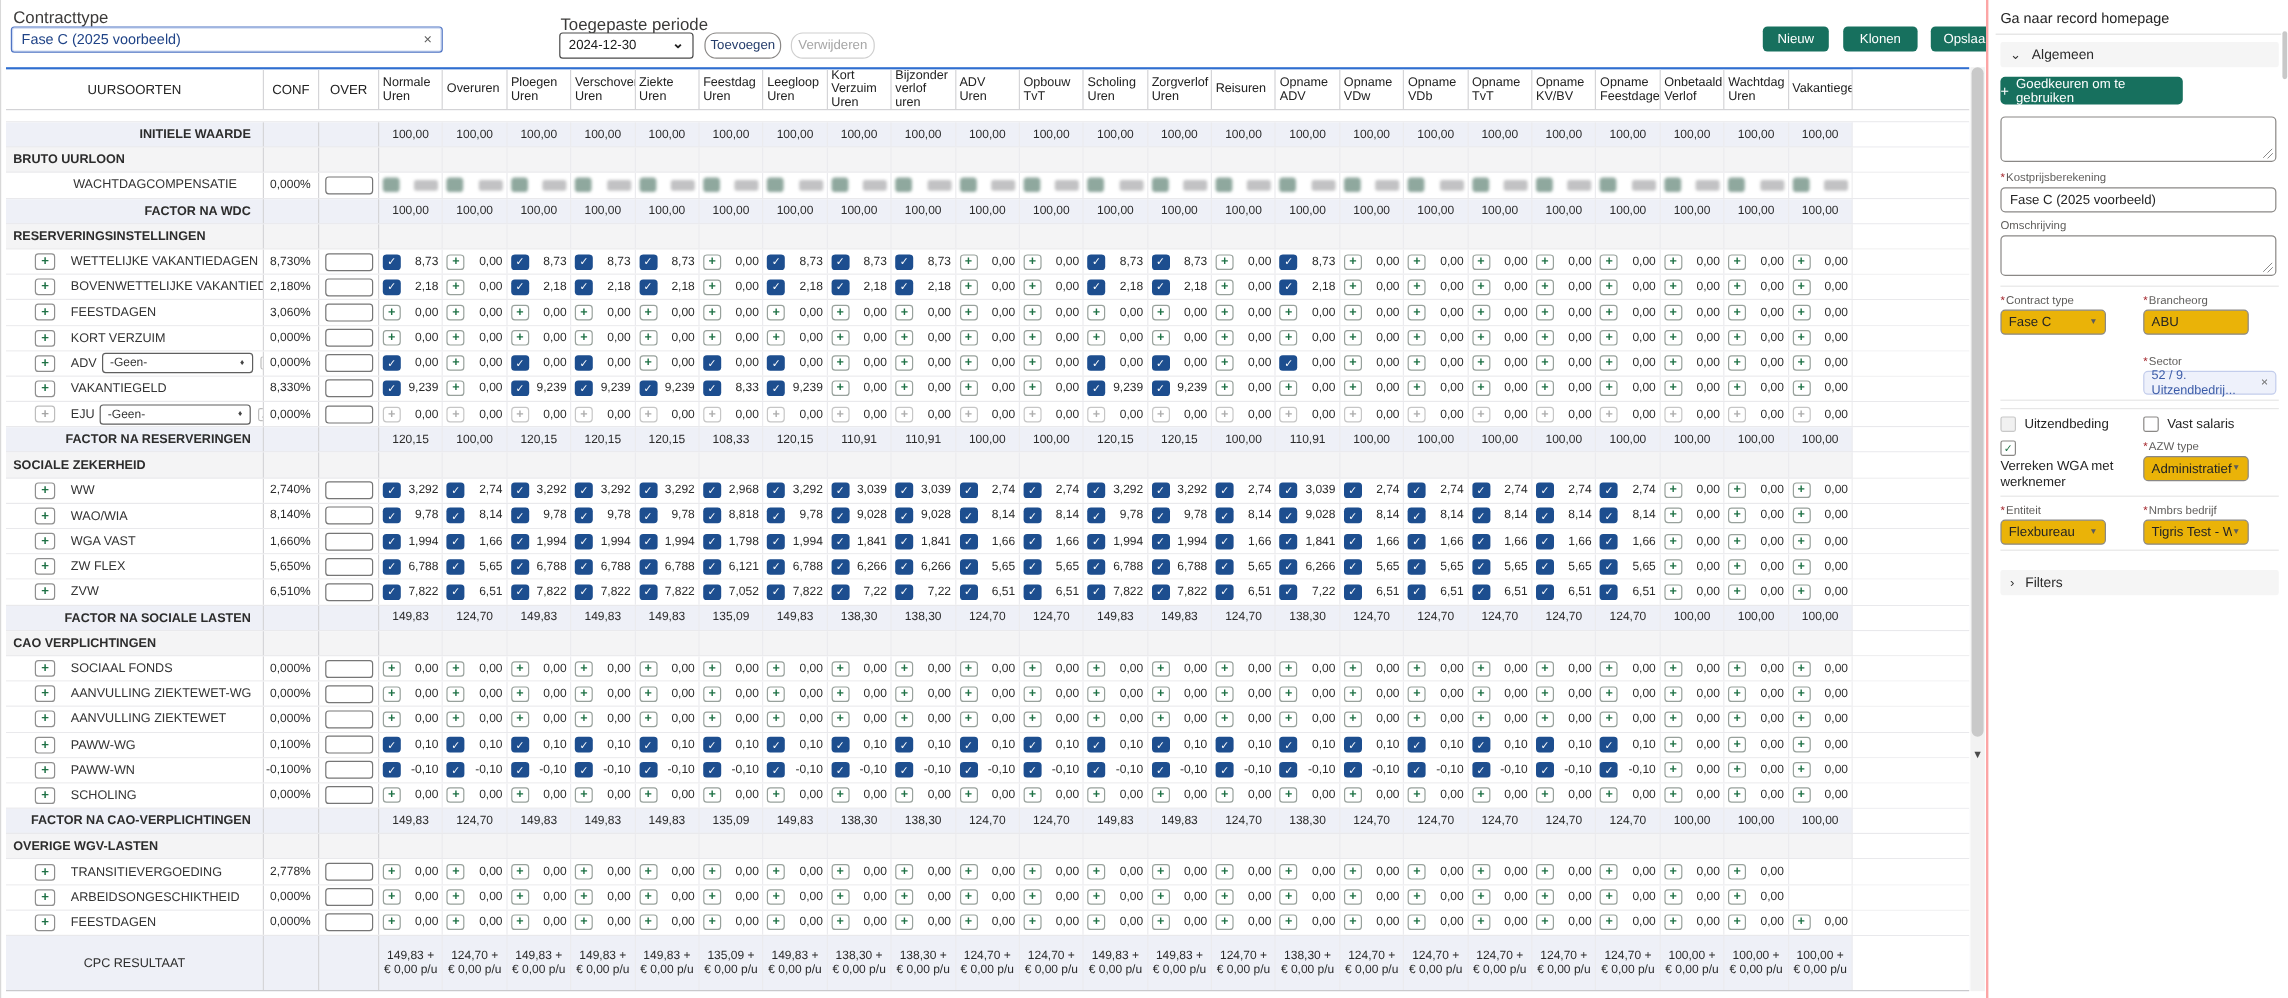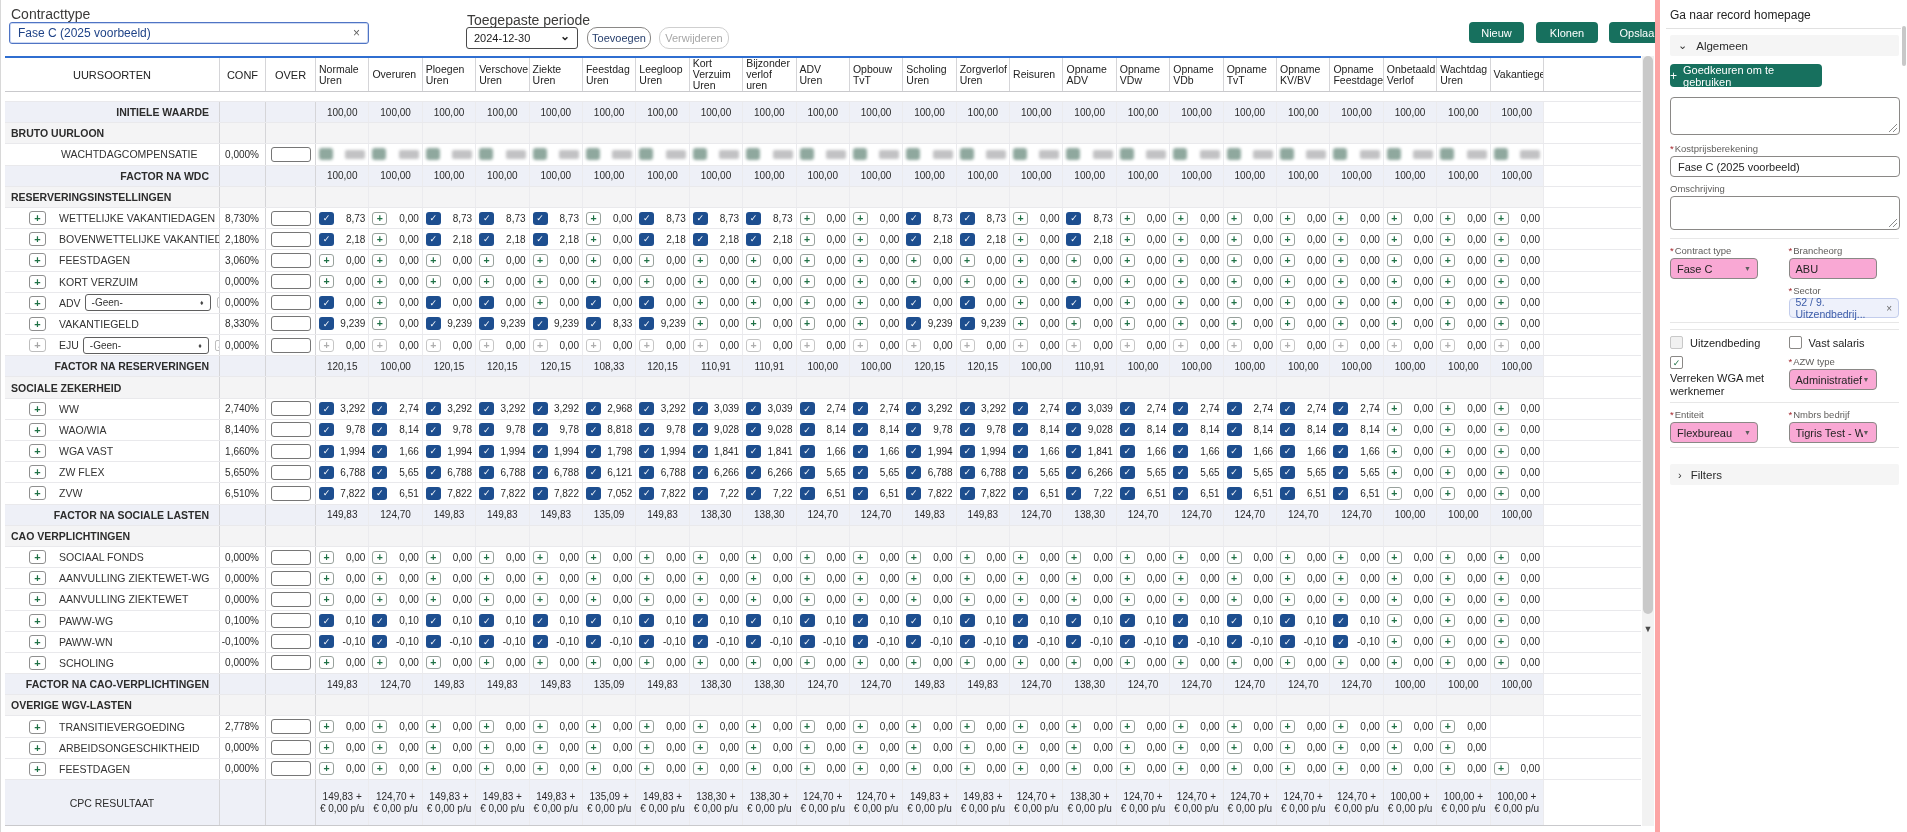"Ga naar record homepage" #sidebar { border-left: 5px solid #fca5a5 -> 2px solid #fca5a5 }
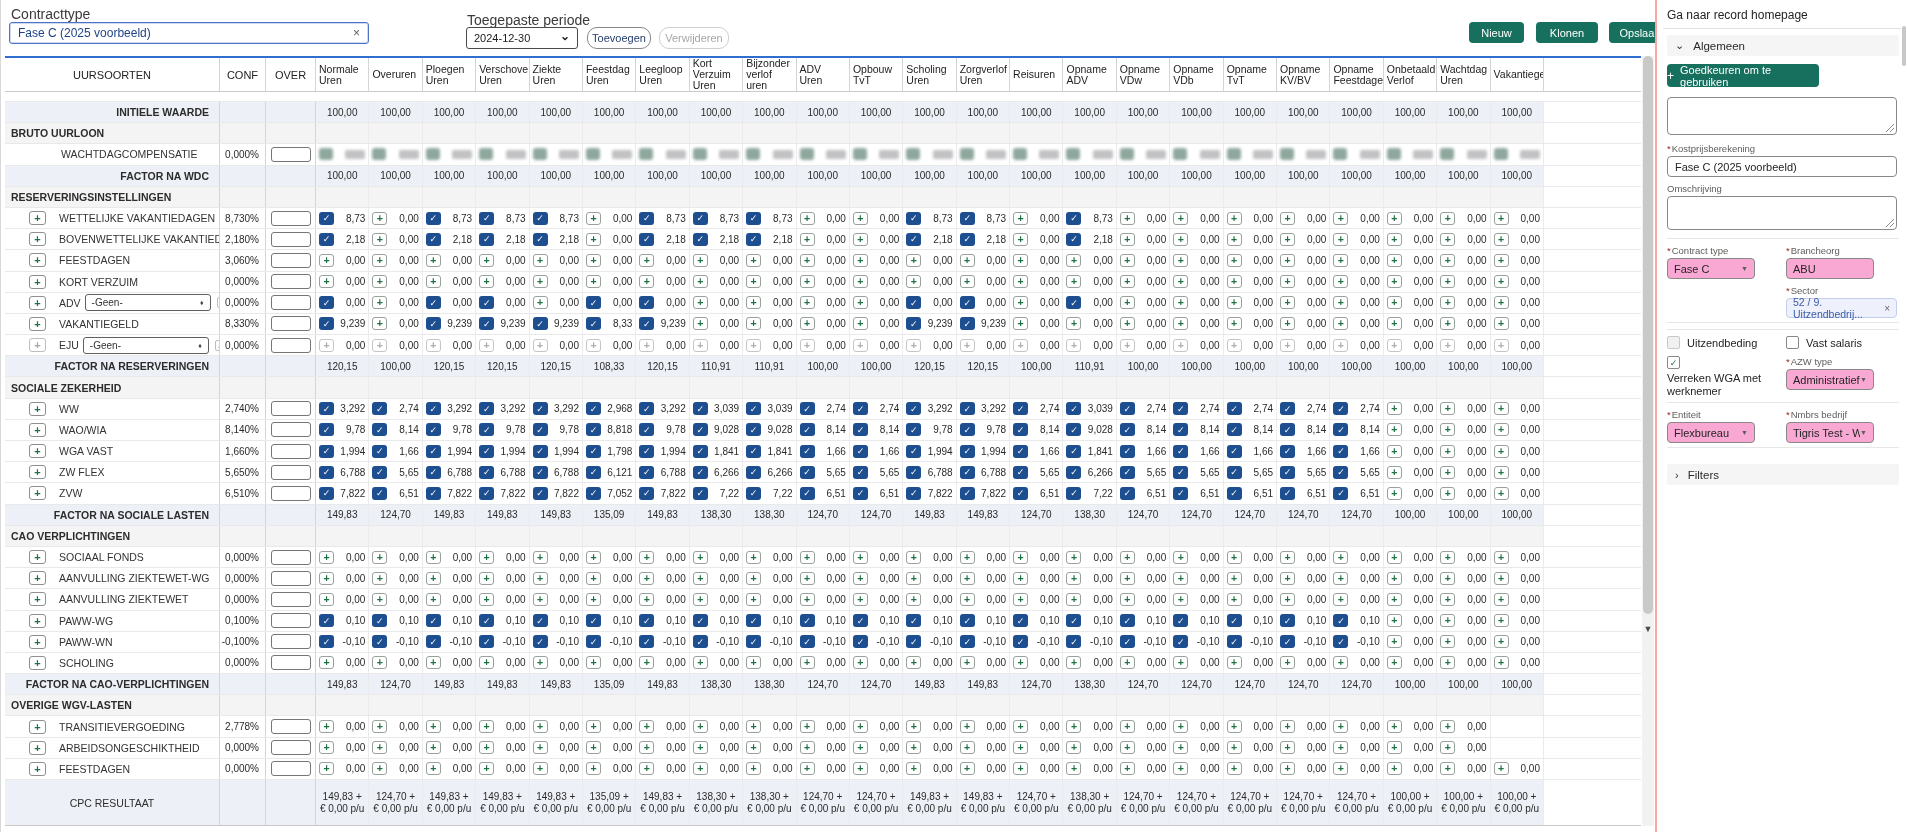"Fase C" .sel { background: #f9a8d4 -> #eab308 }
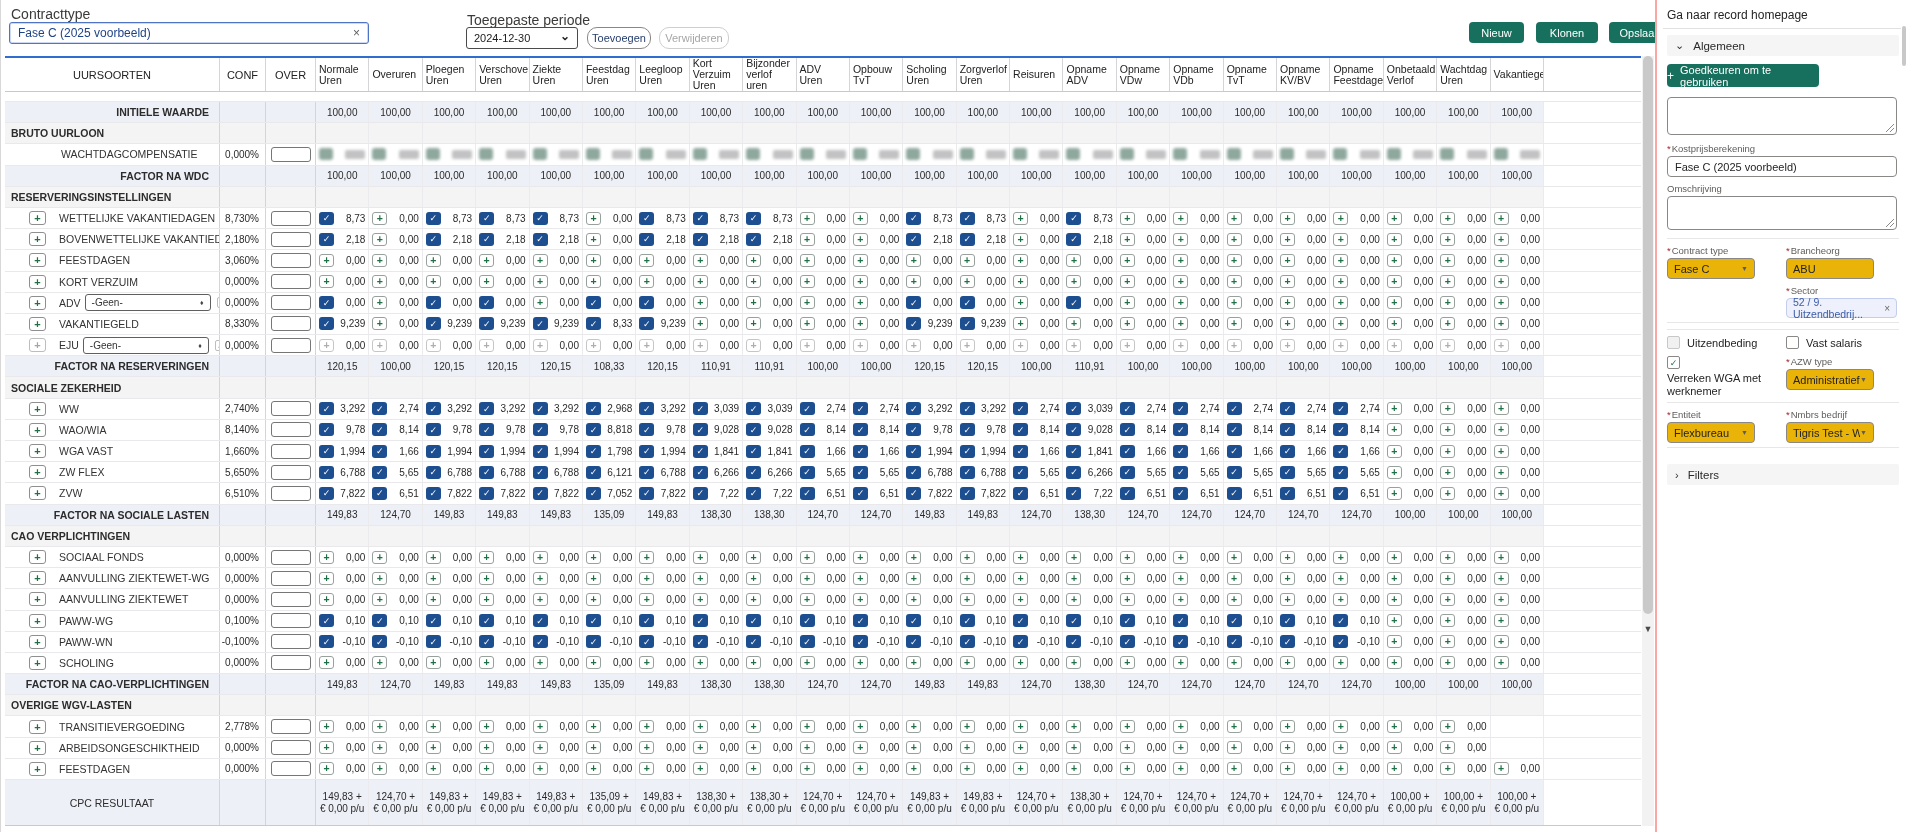"*Sector" div.half-row { margin-top: 6px -> 17px }
